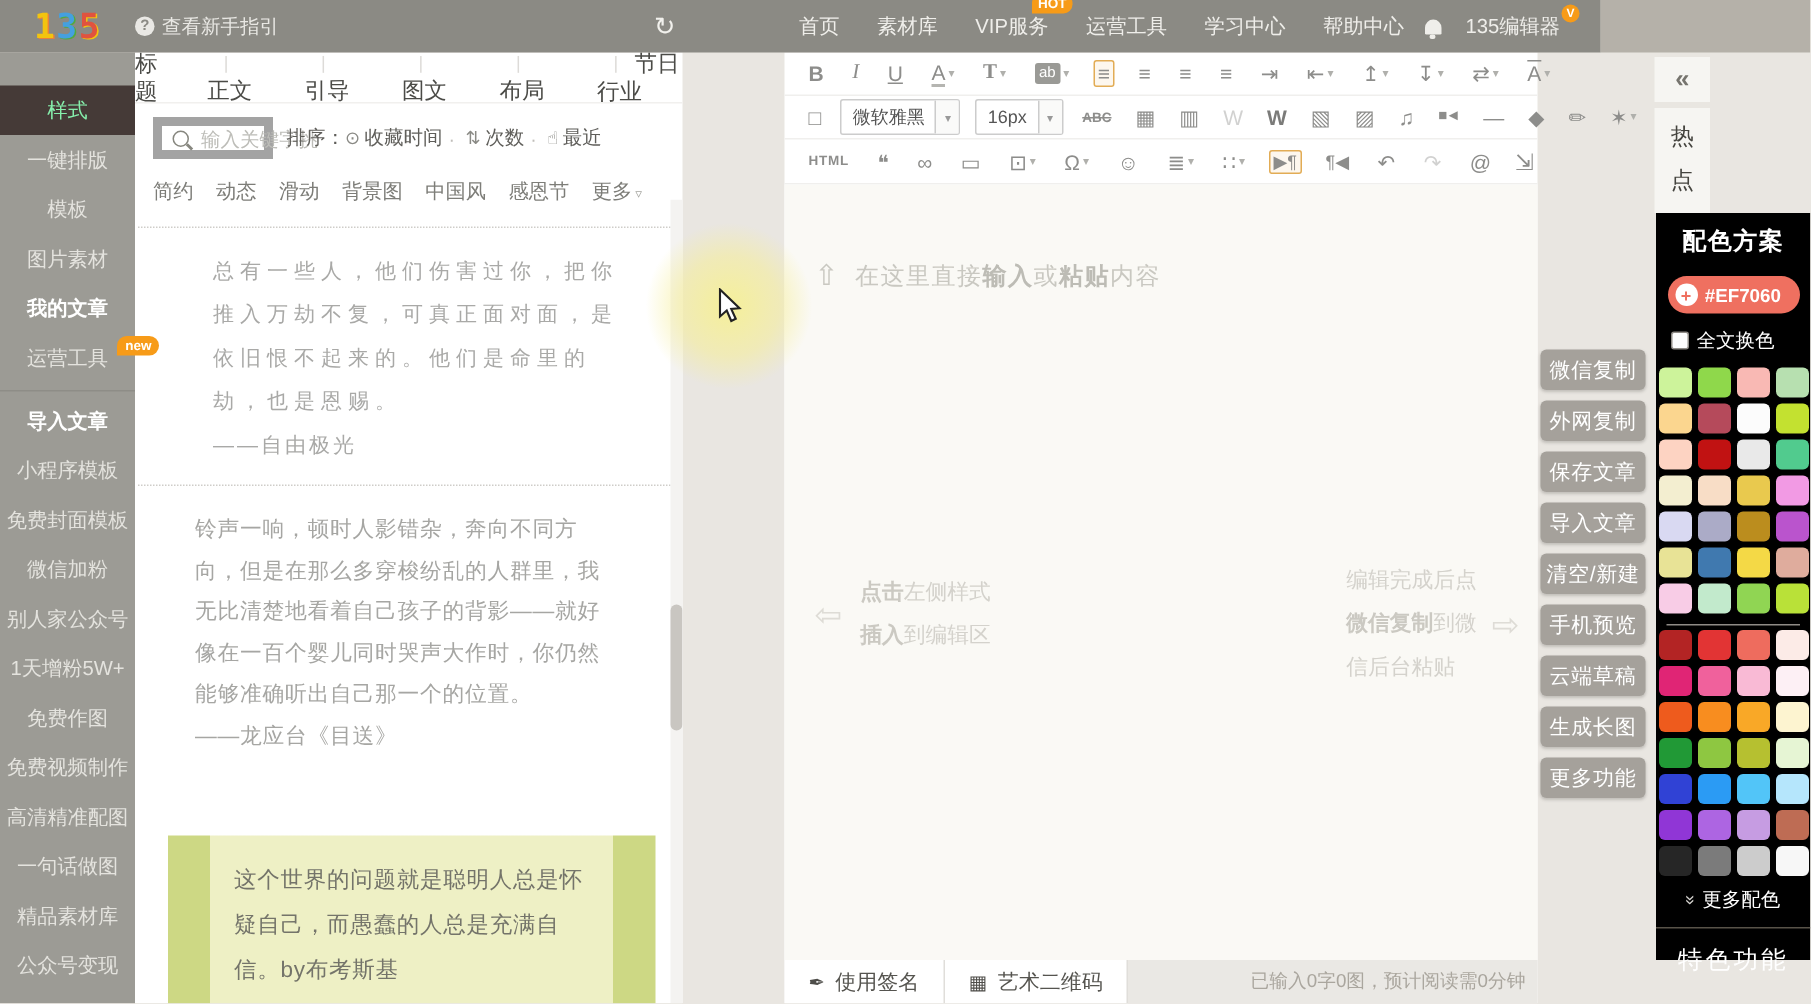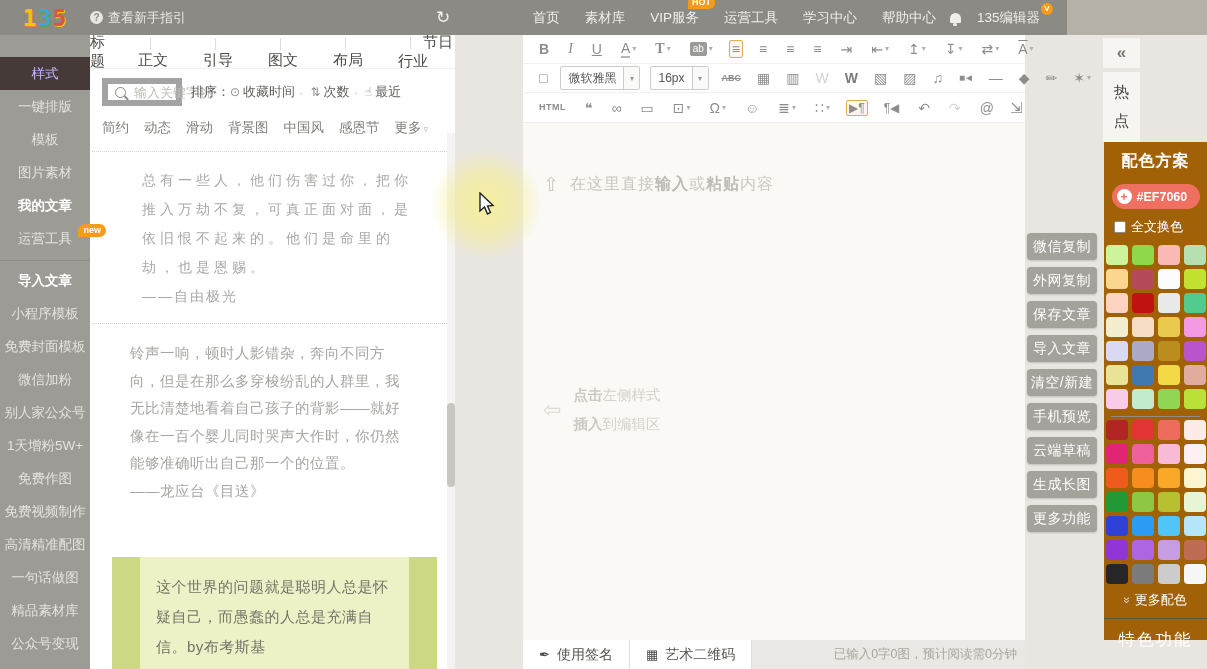"样式" .snav.on { color: #c4b5fd -> #86efac }
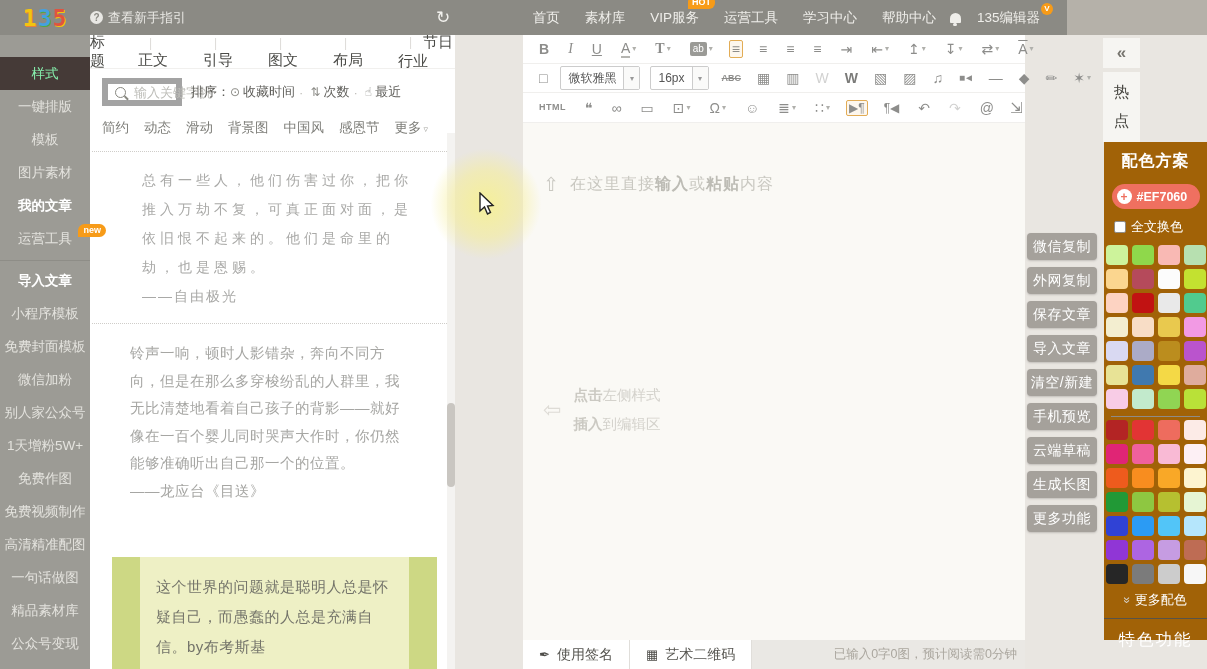"配色方案" .darkp { background: #a16207 -> #000000 }
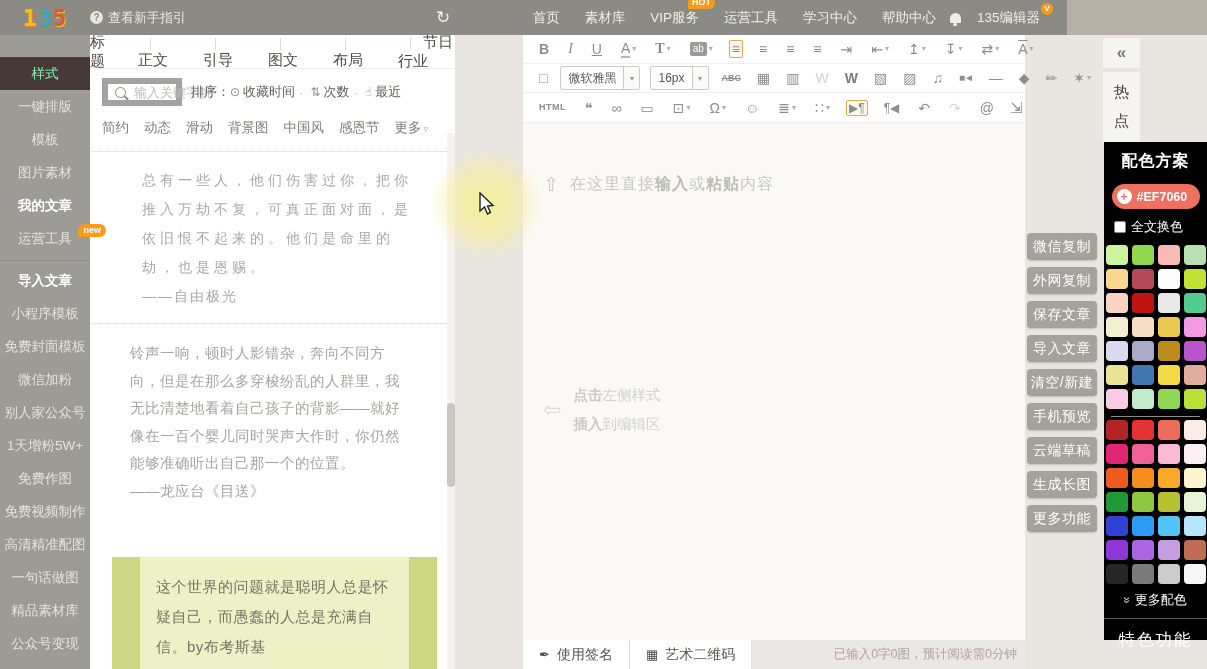"编辑完成后点" div.hintR { html: none -> <div> <span><span>编辑完成后点</span><br><b>微信复制</b><span>到微</span><br><span>信后台粘贴</span></span> <span>⇨</span> </div> }
